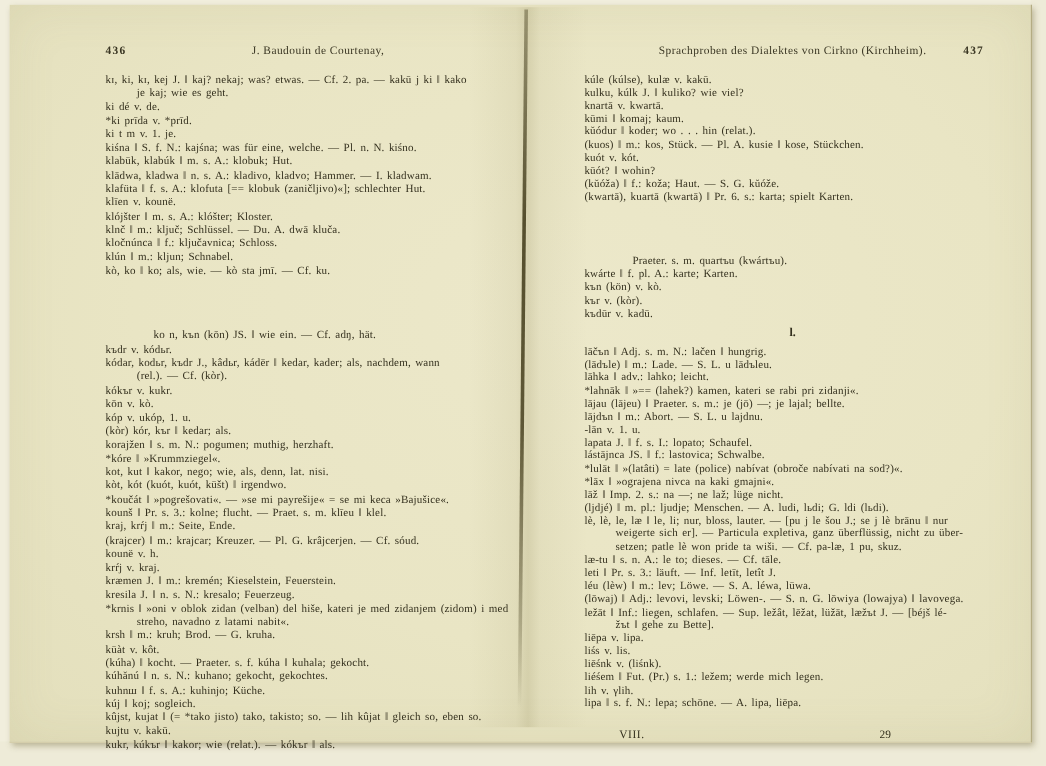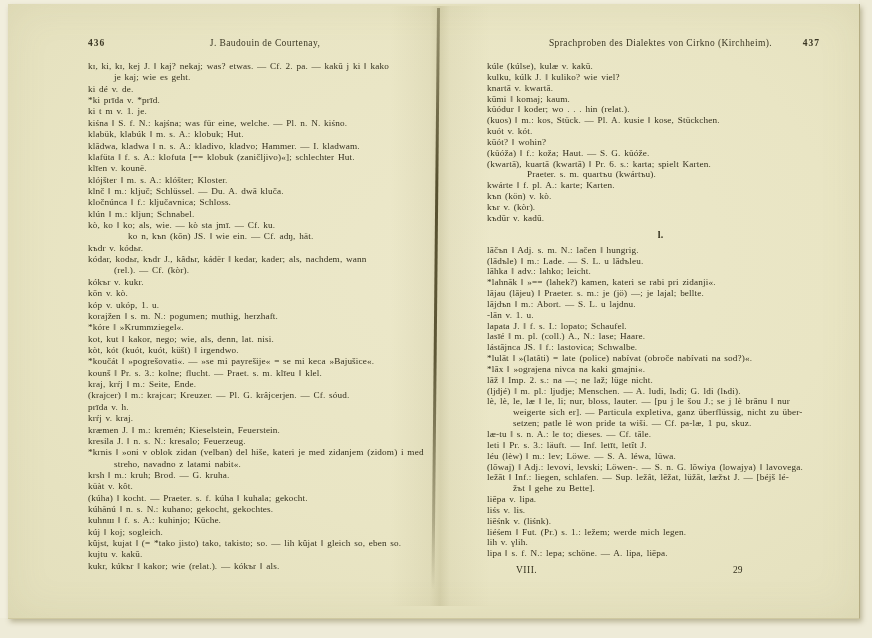"Praeter. s. m. quartъu (kwártъu)." .i2 { margin-top: none -> 43px }
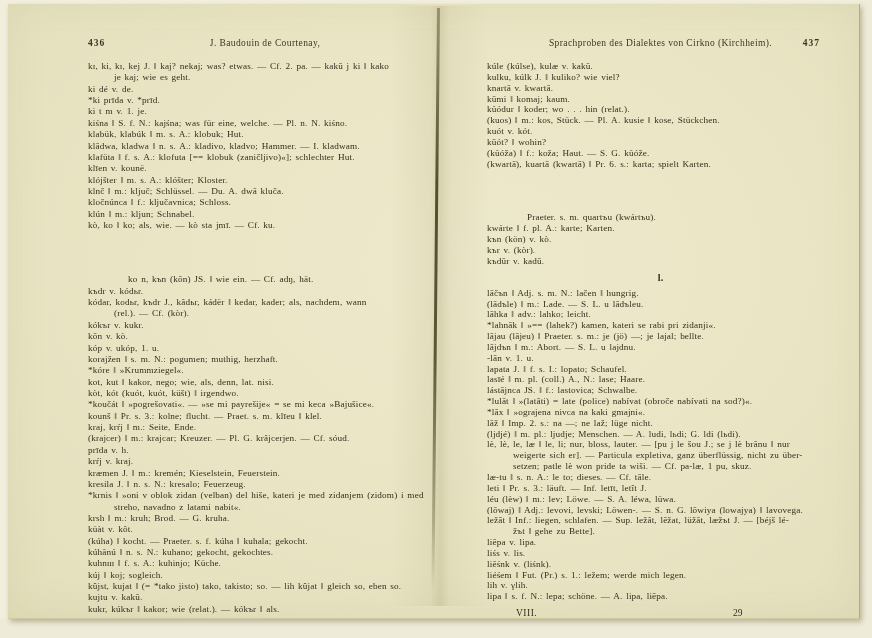"(kòr) kór, kъr ‖ kedar;" div.tline { html: none -> <div>(kòr) kór, kъr ‖ kedar; als.</div> }
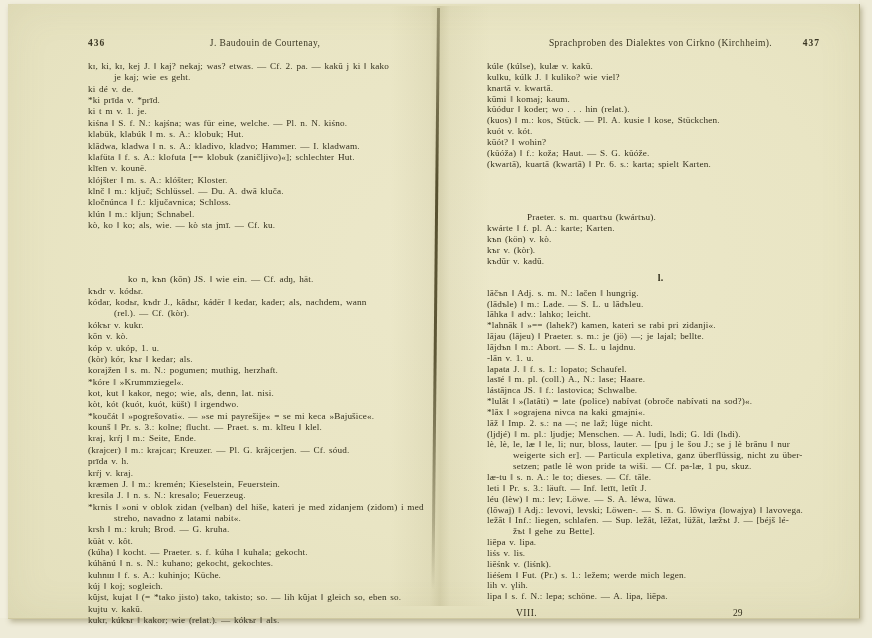"lasīé ‖ m. pl. (coll.)" div.tline { html: <div>lasīé ‖ m. pl. (coll.) A., N.: lase; Haare.</div> -> none }
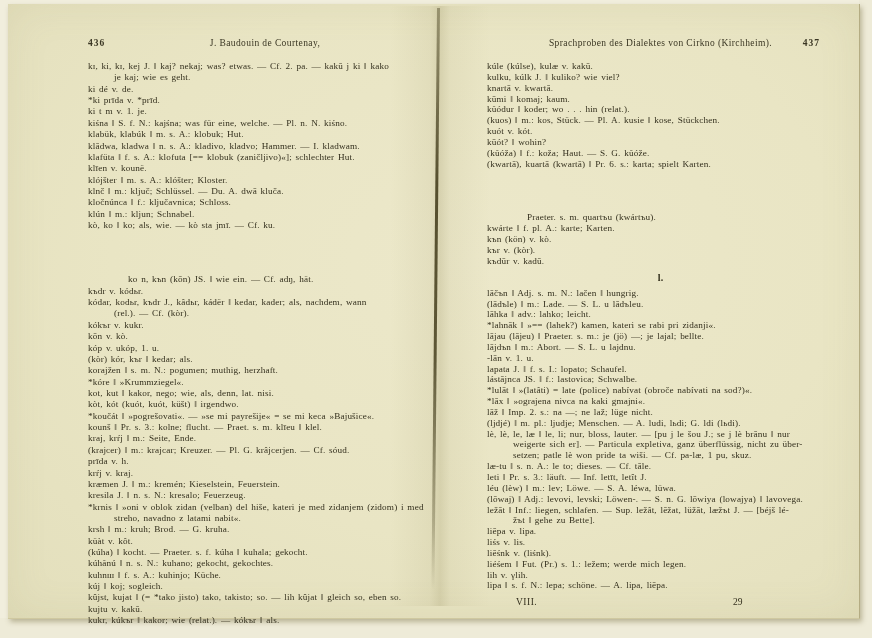"prīda v. h." div.tline { text: prīda -> kounë }
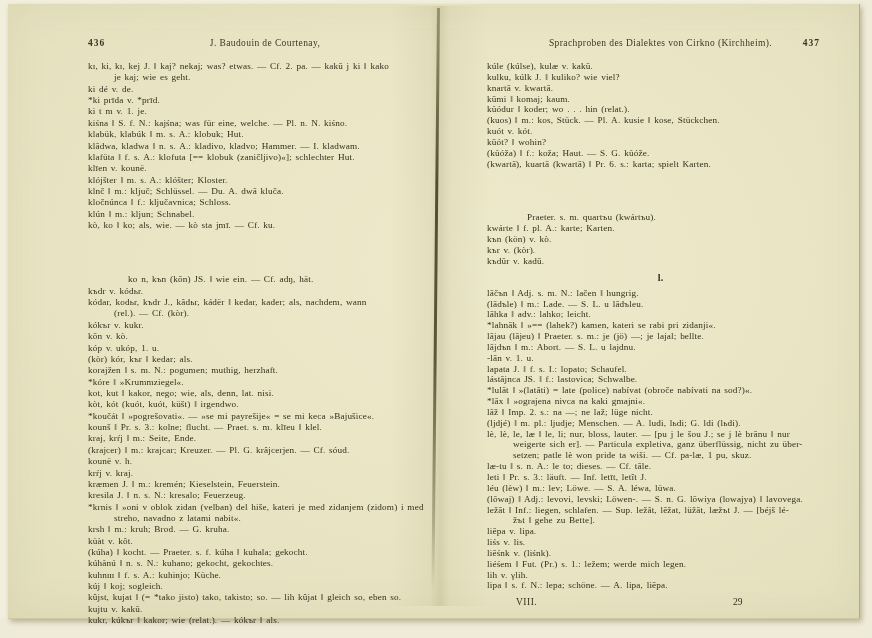"VIII." .footer-row { margin-top: 6px -> 17px }
